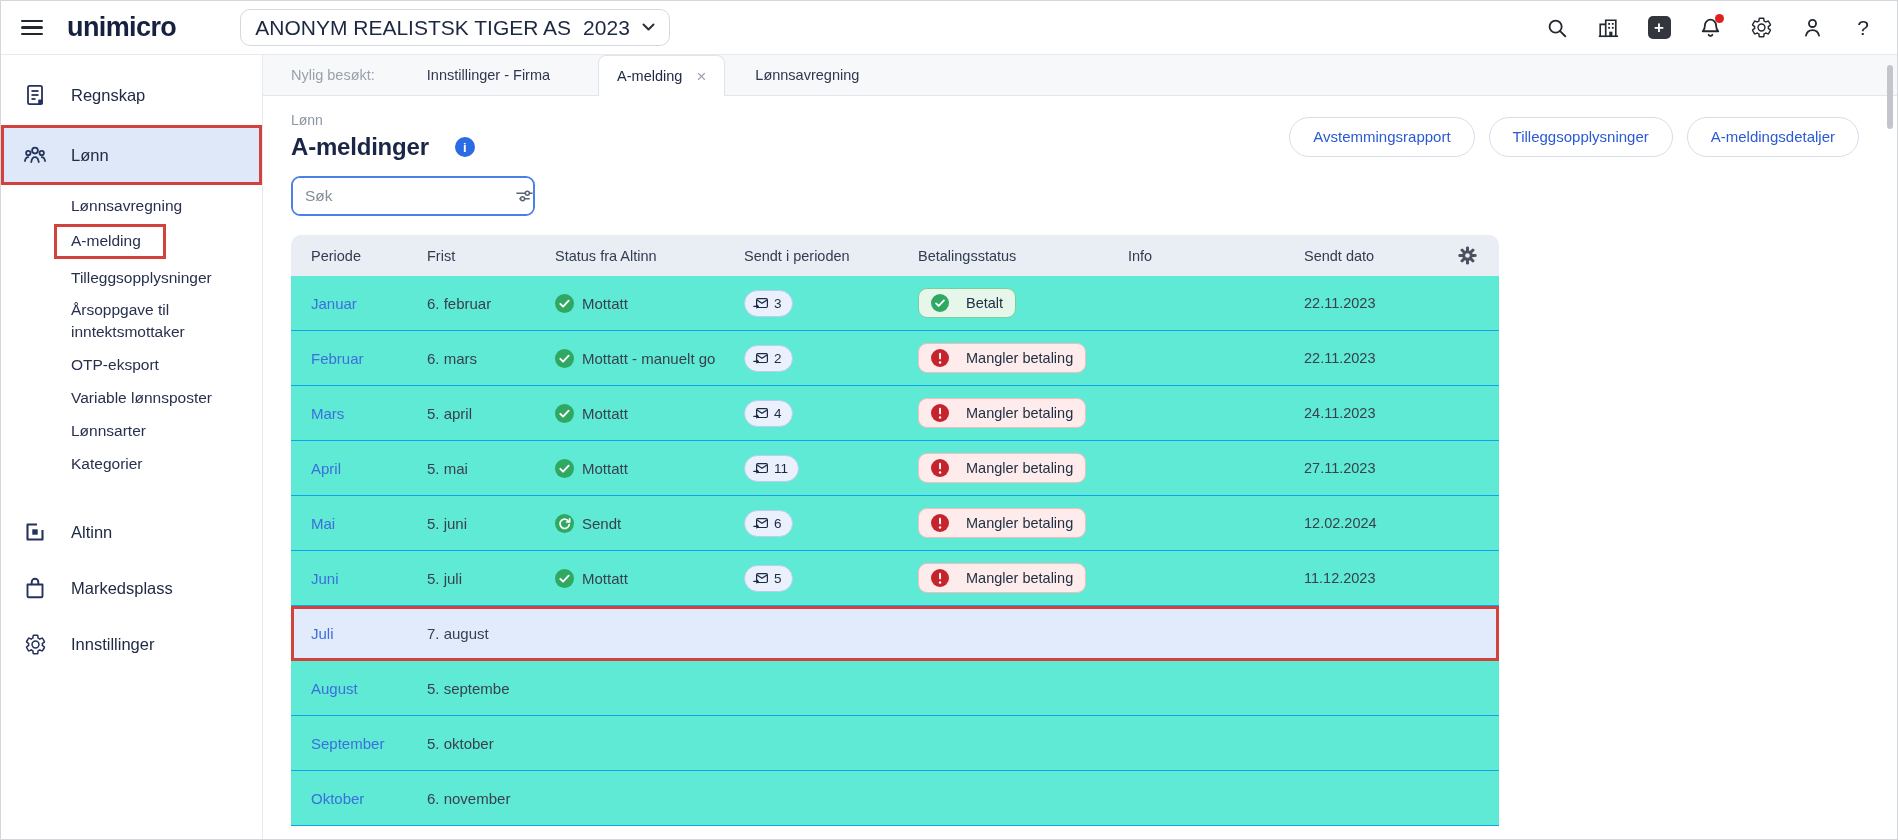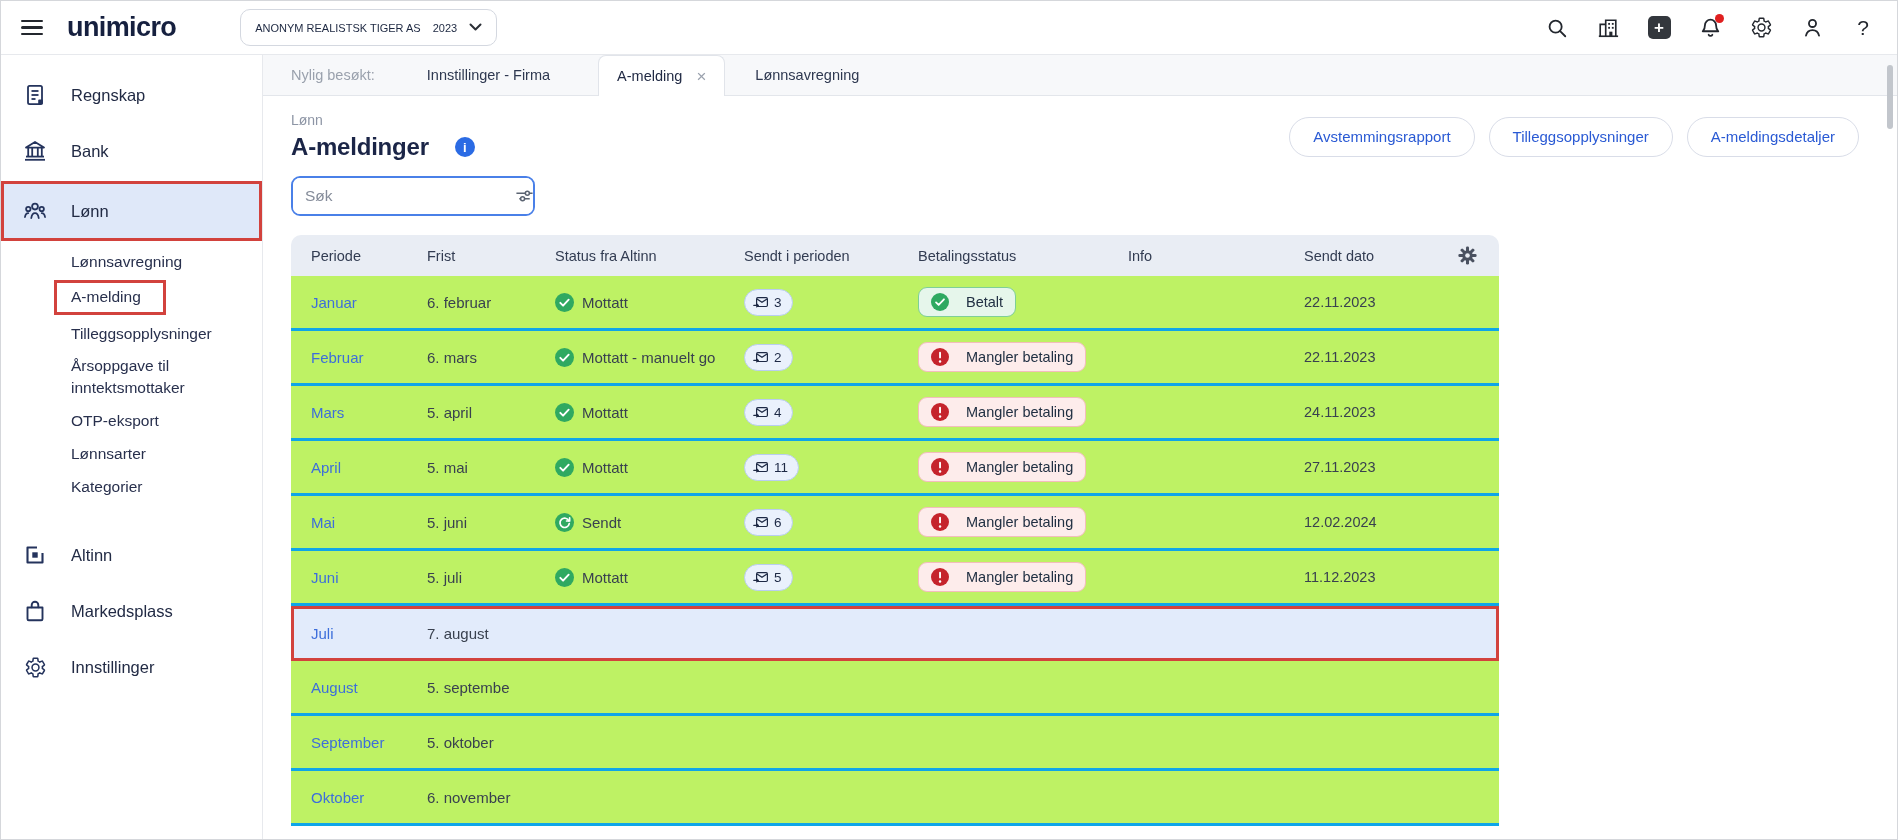"ANONYM REALISTSK TIGER AS" .company-select { font-size: 11px -> 21px }
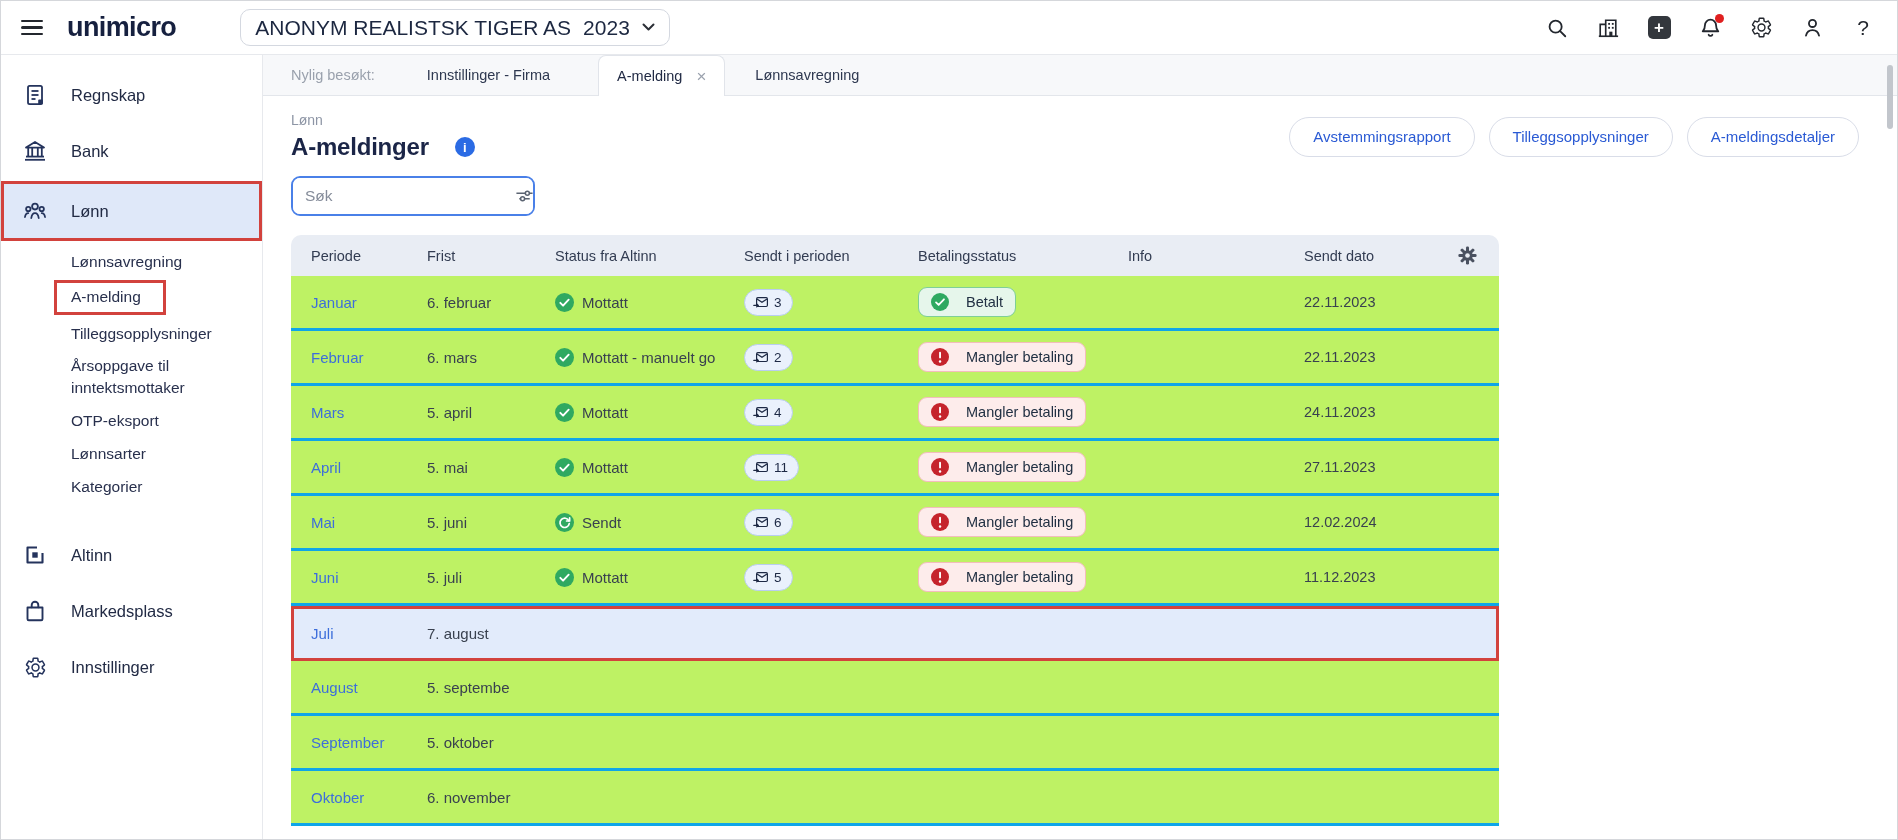"Bank" div.nav-item { html: <div> <span> <svg> <path></path> <line></line> <line></line> <line></line> <line></line> <line></line> <line></line> </svg> </span> <span>Bank</span> </div> -> none }
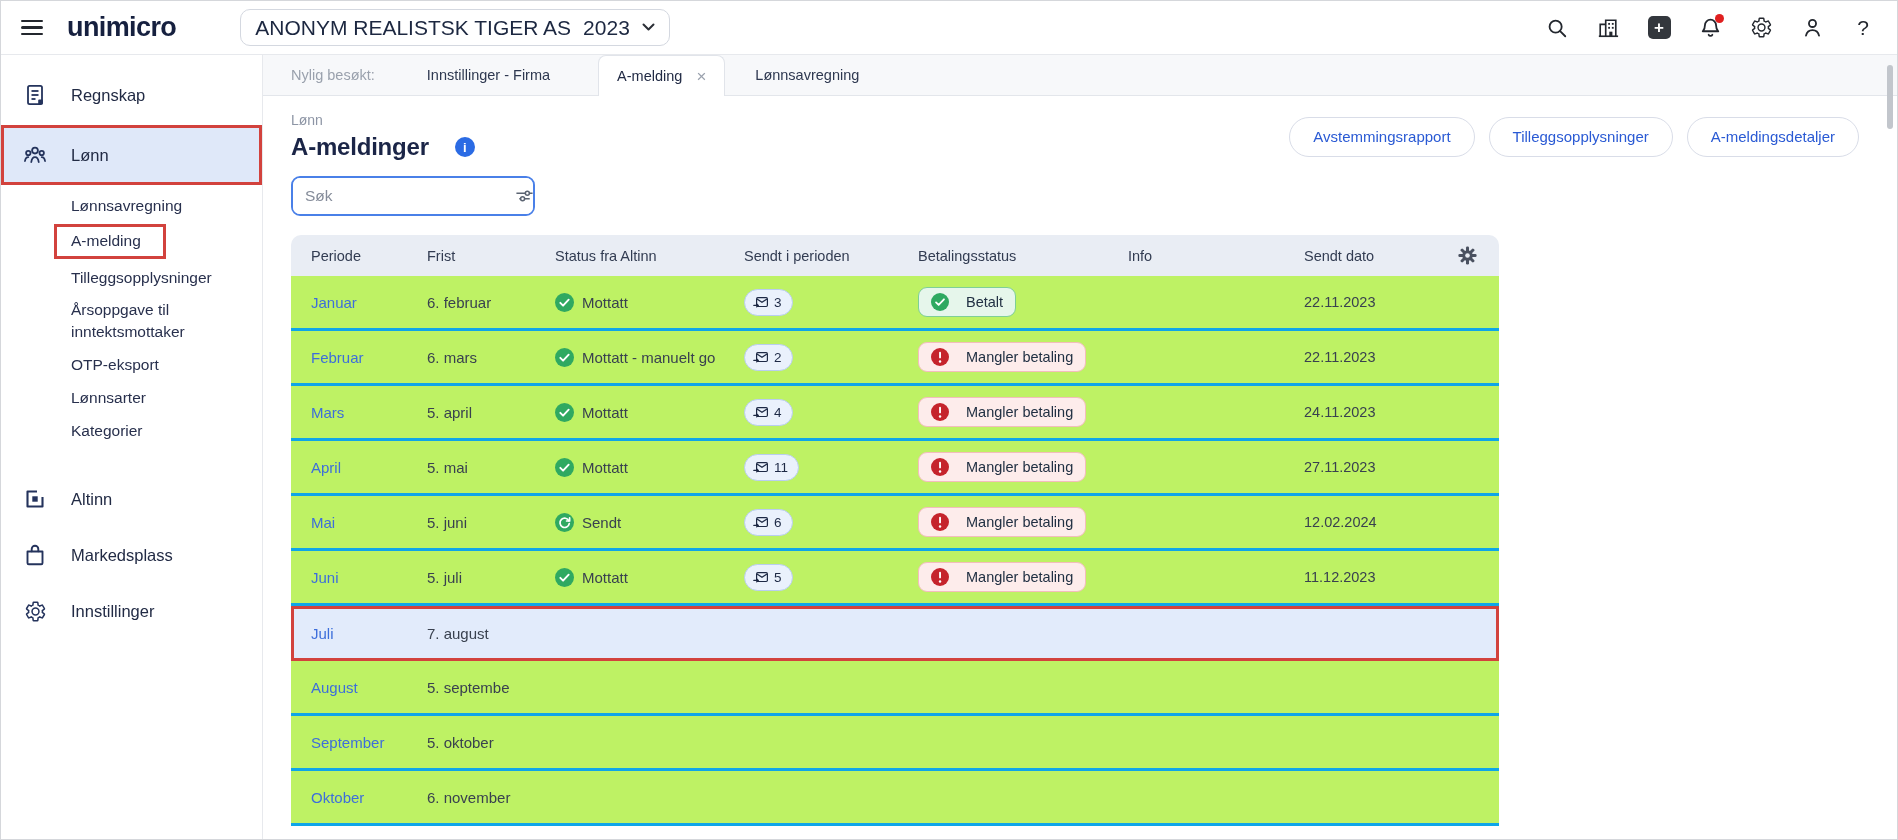"Januar" .trow { background: #bef264 -> #5eead4; border-bottom: 3px solid #0ea5e9 -> 1px solid #0ea5e9 }
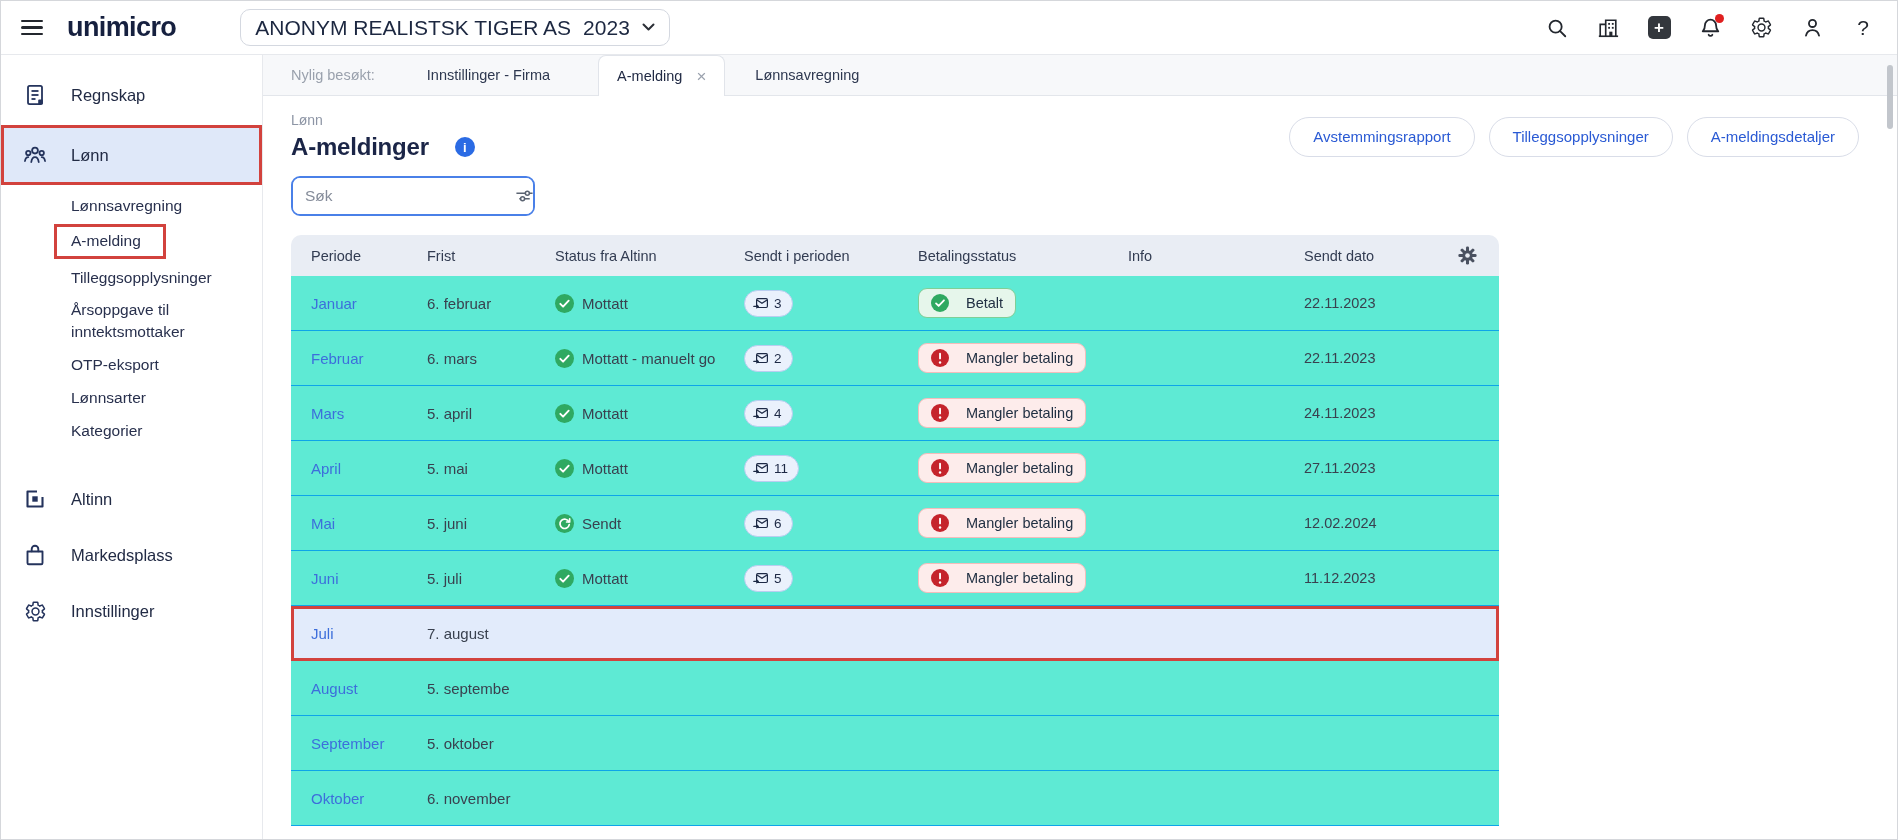"Variable lønnsposter" div.sub-item { html: none -> <div> <span>Variable lønnsposter</span> </div> }
